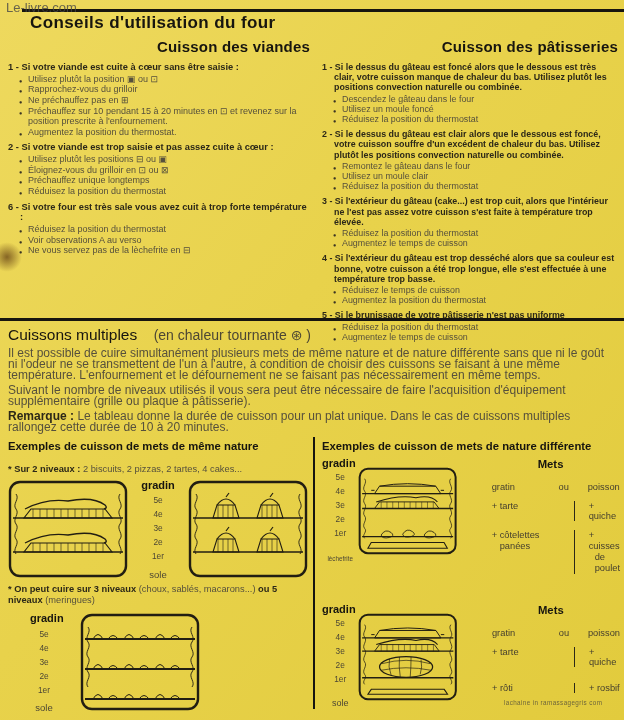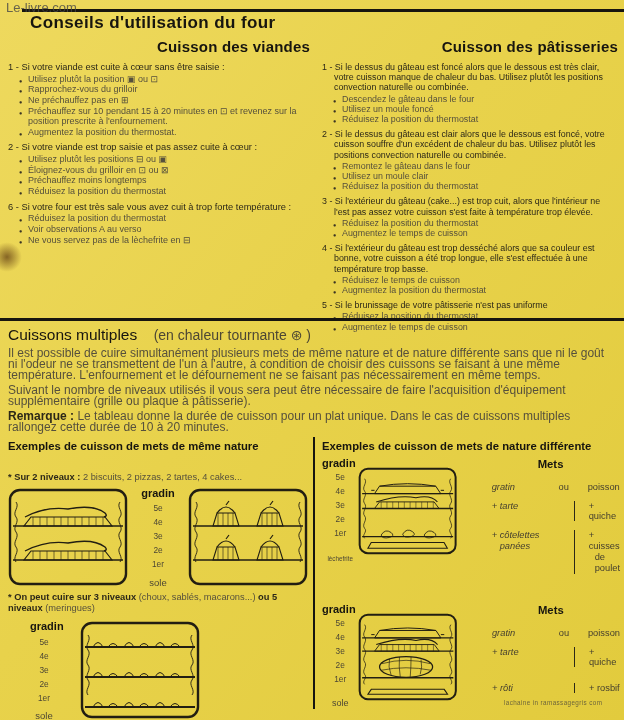"1 - Si votre viande" .item-title { font-weight: normal -> bold }
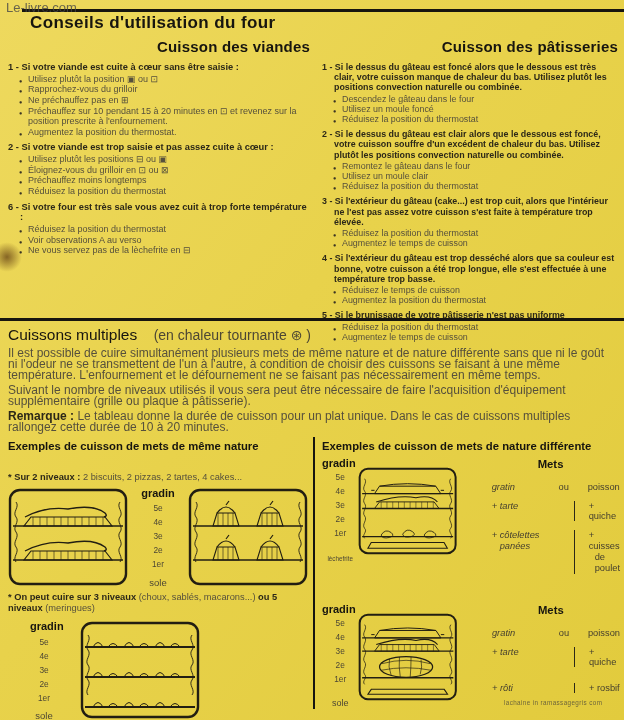"Préchauffez moins longtemps" li { text: moins -> unique }
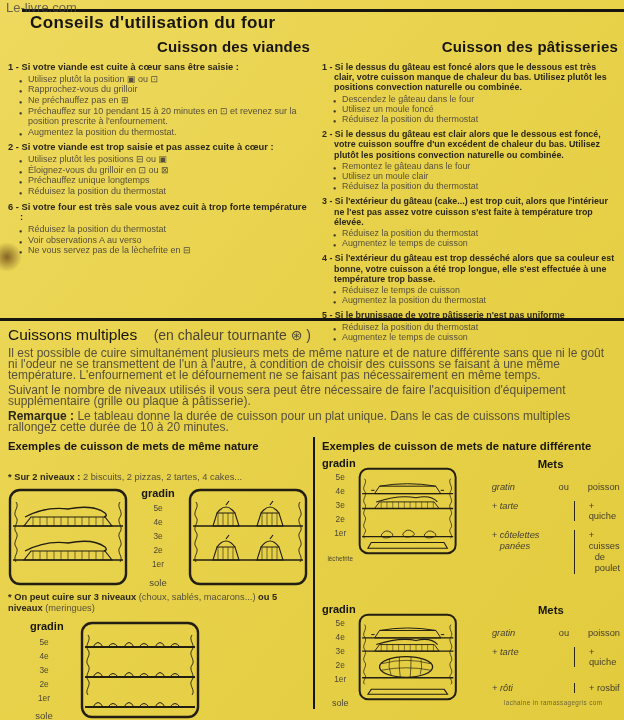"* Sur 2 niveaux :" .capline { margin-top: 20px -> 12px }
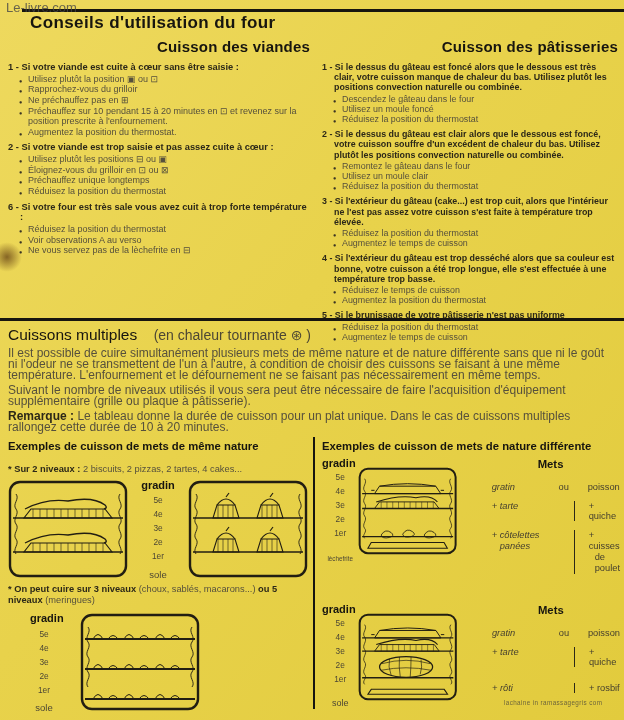"gratin" .m-l { font-style: italic -> none }
